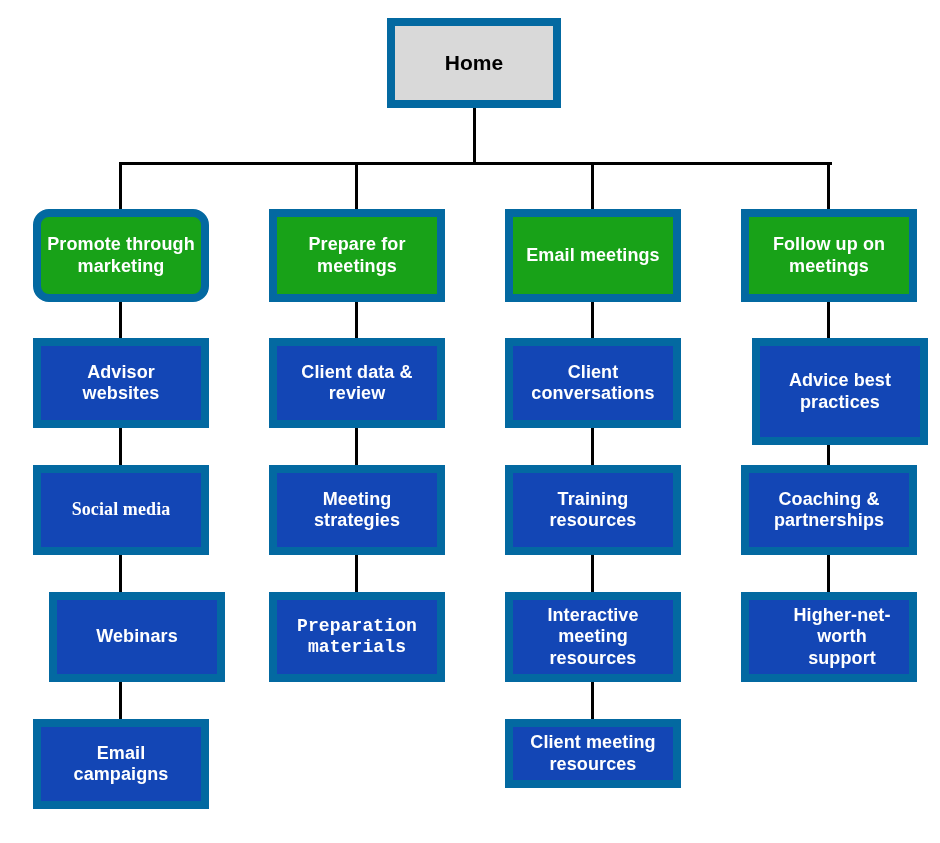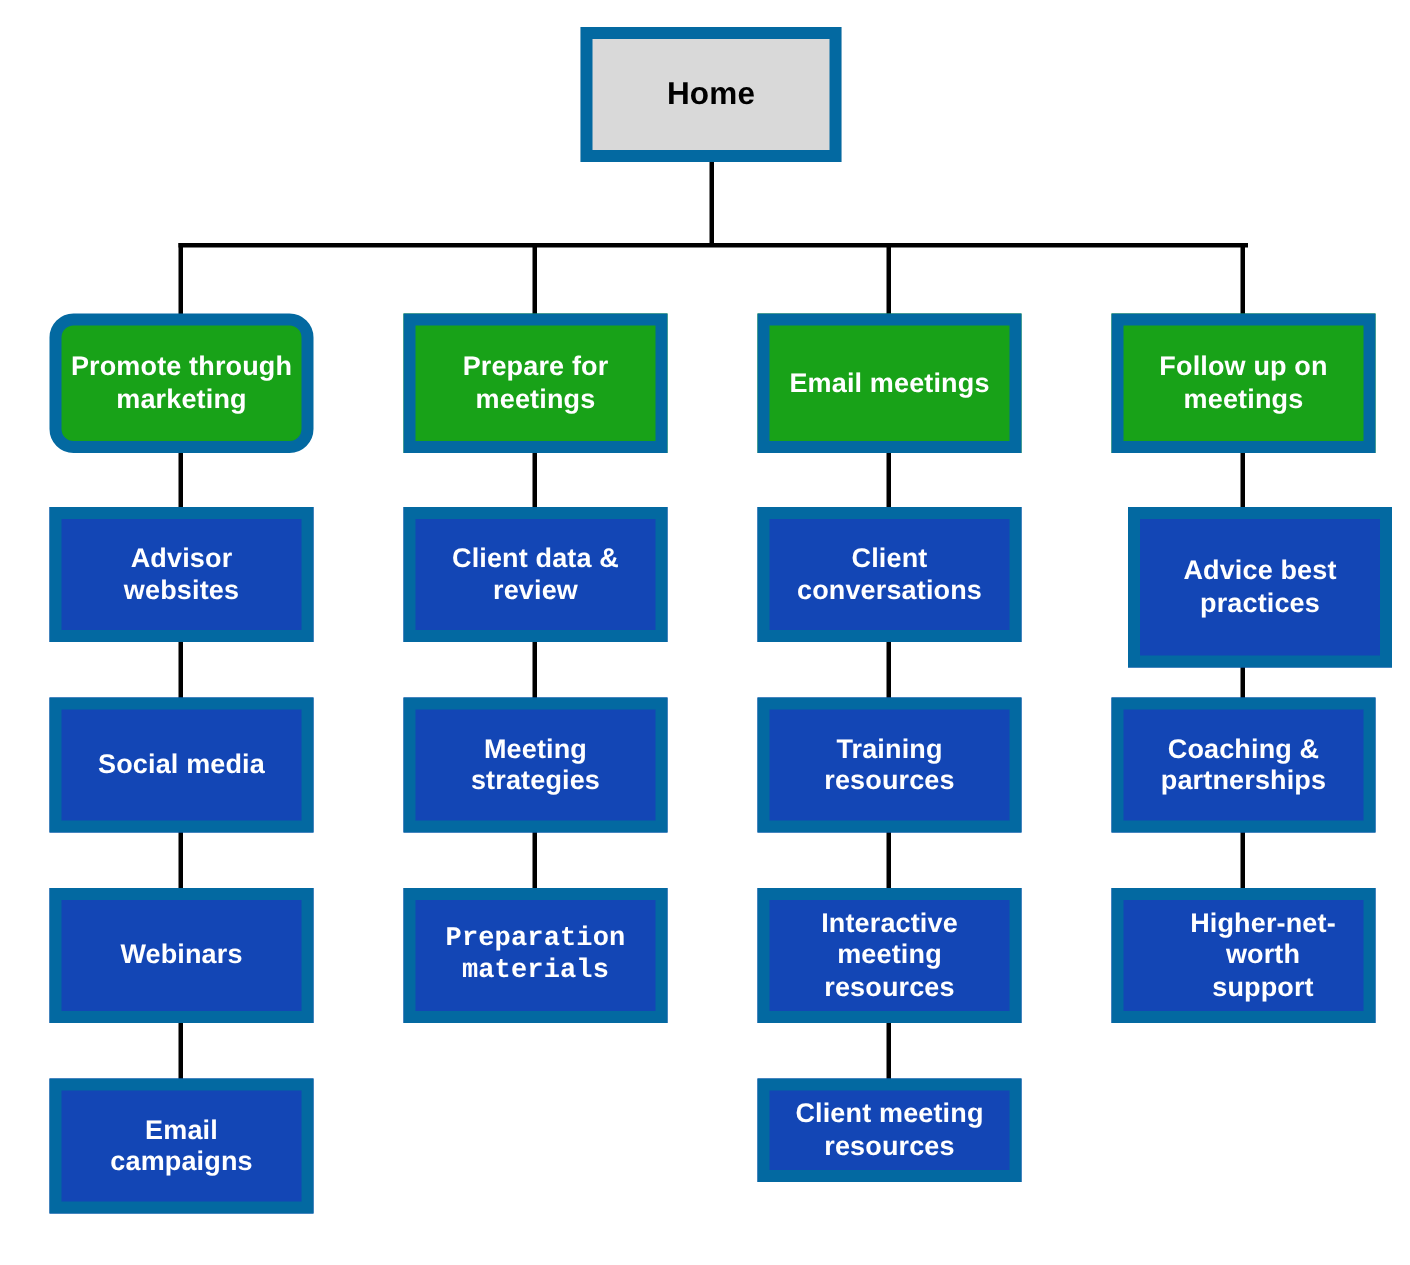"Social media" div.node { font-family: none -> Liberation Serif, serif }
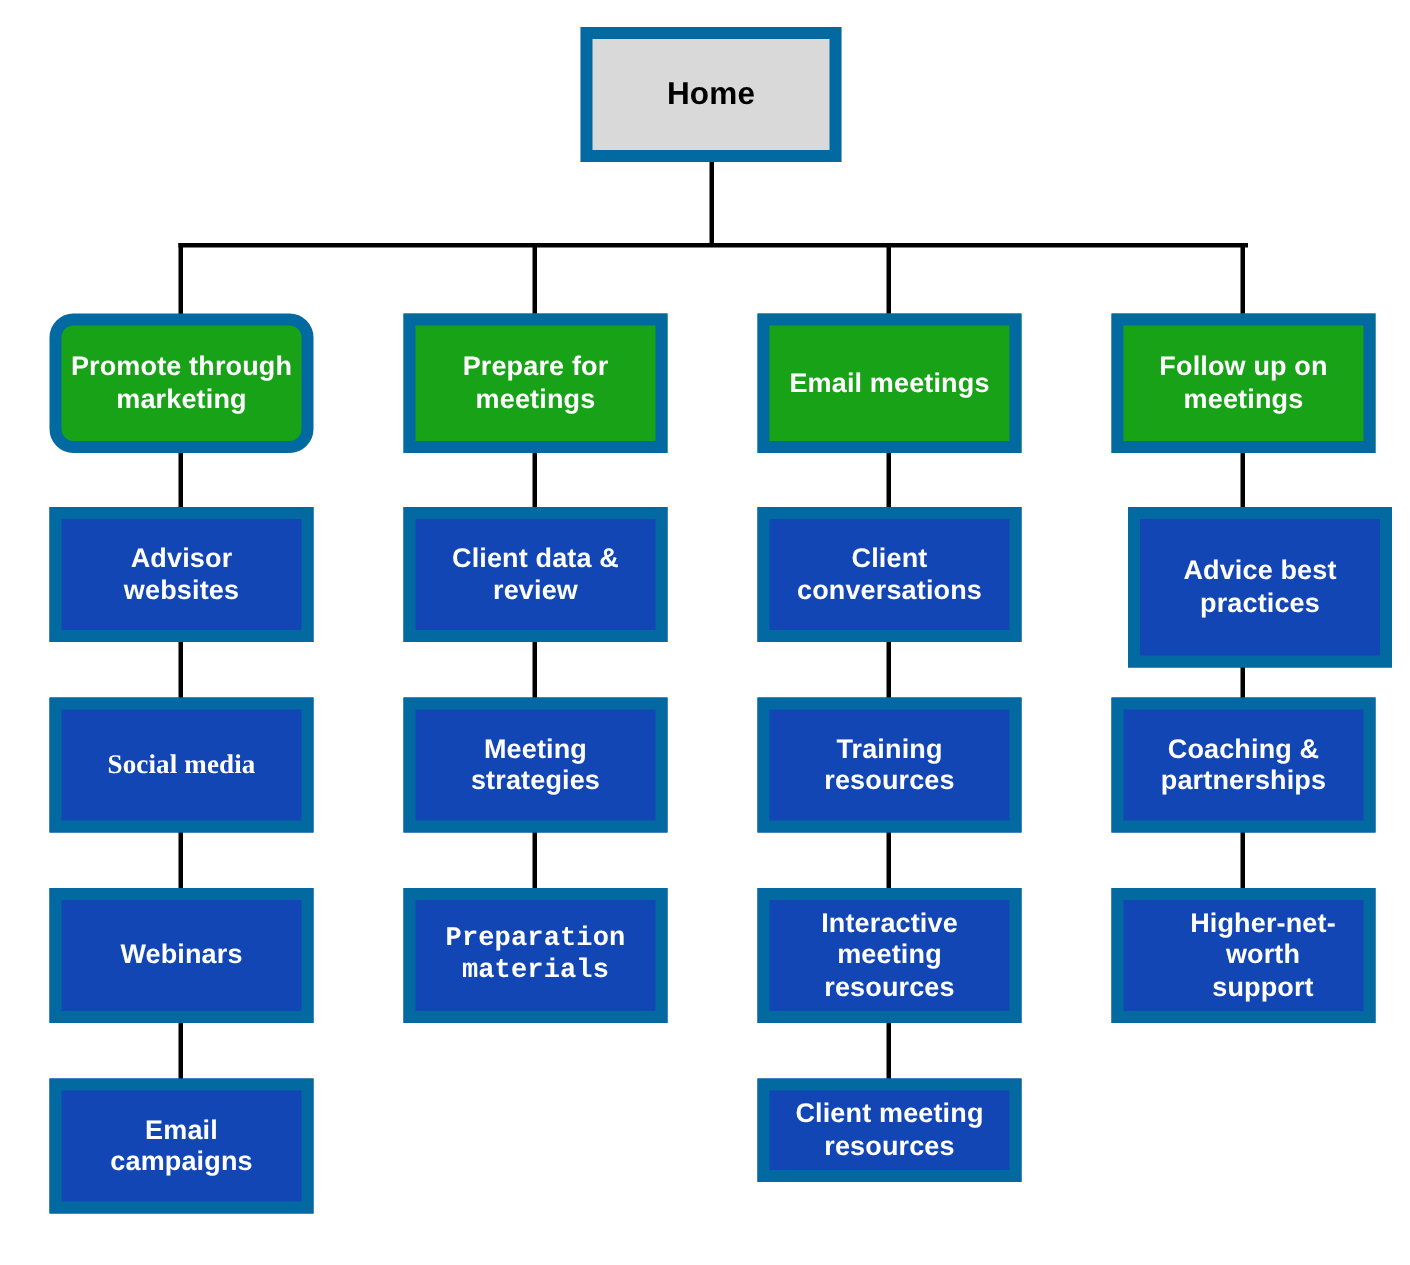"Webinars" div.node { left: 33px -> 49px }
